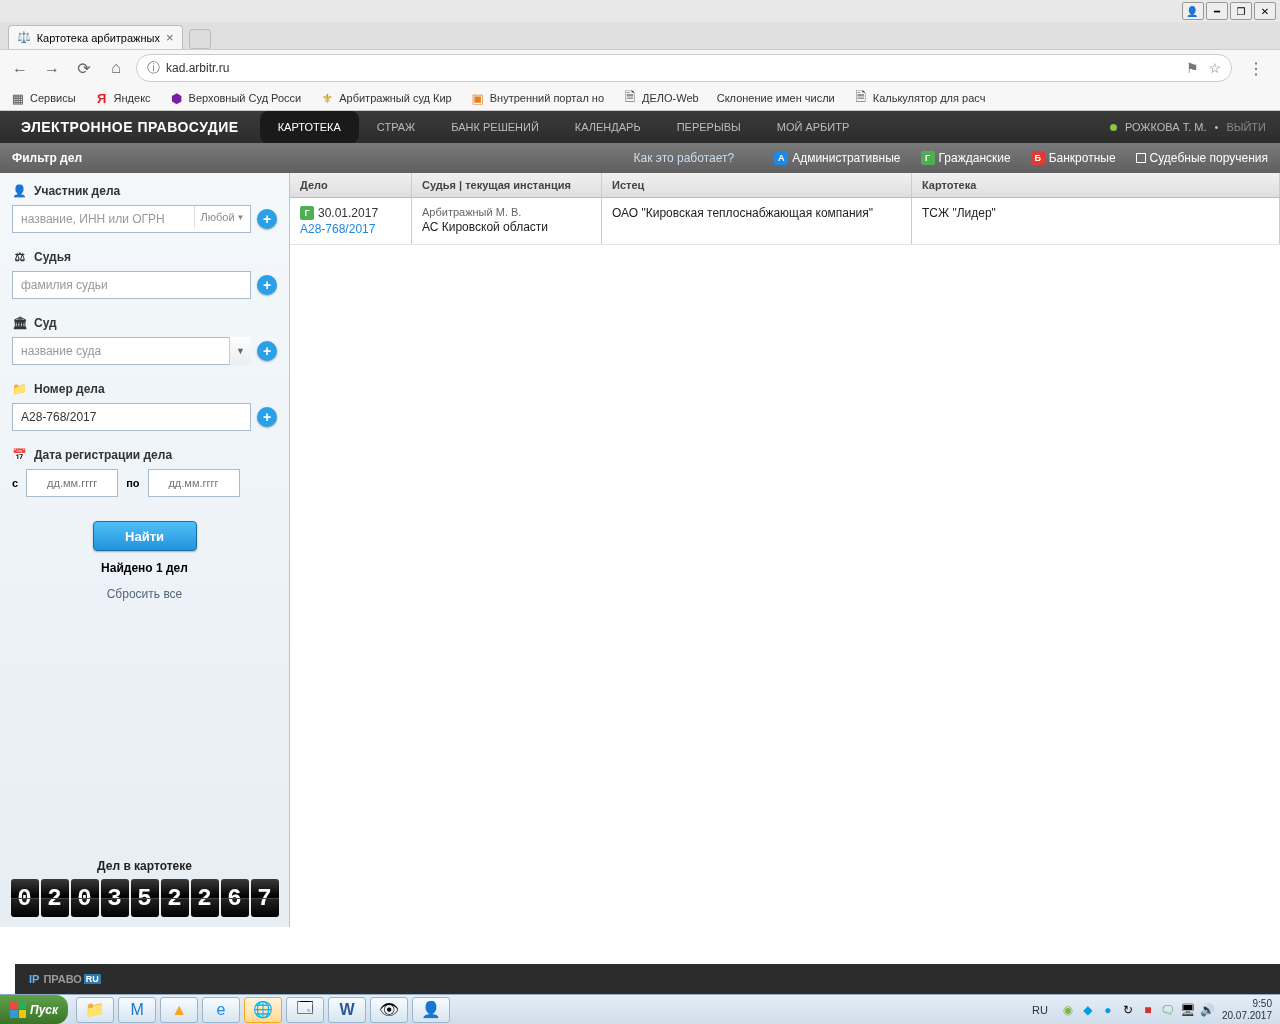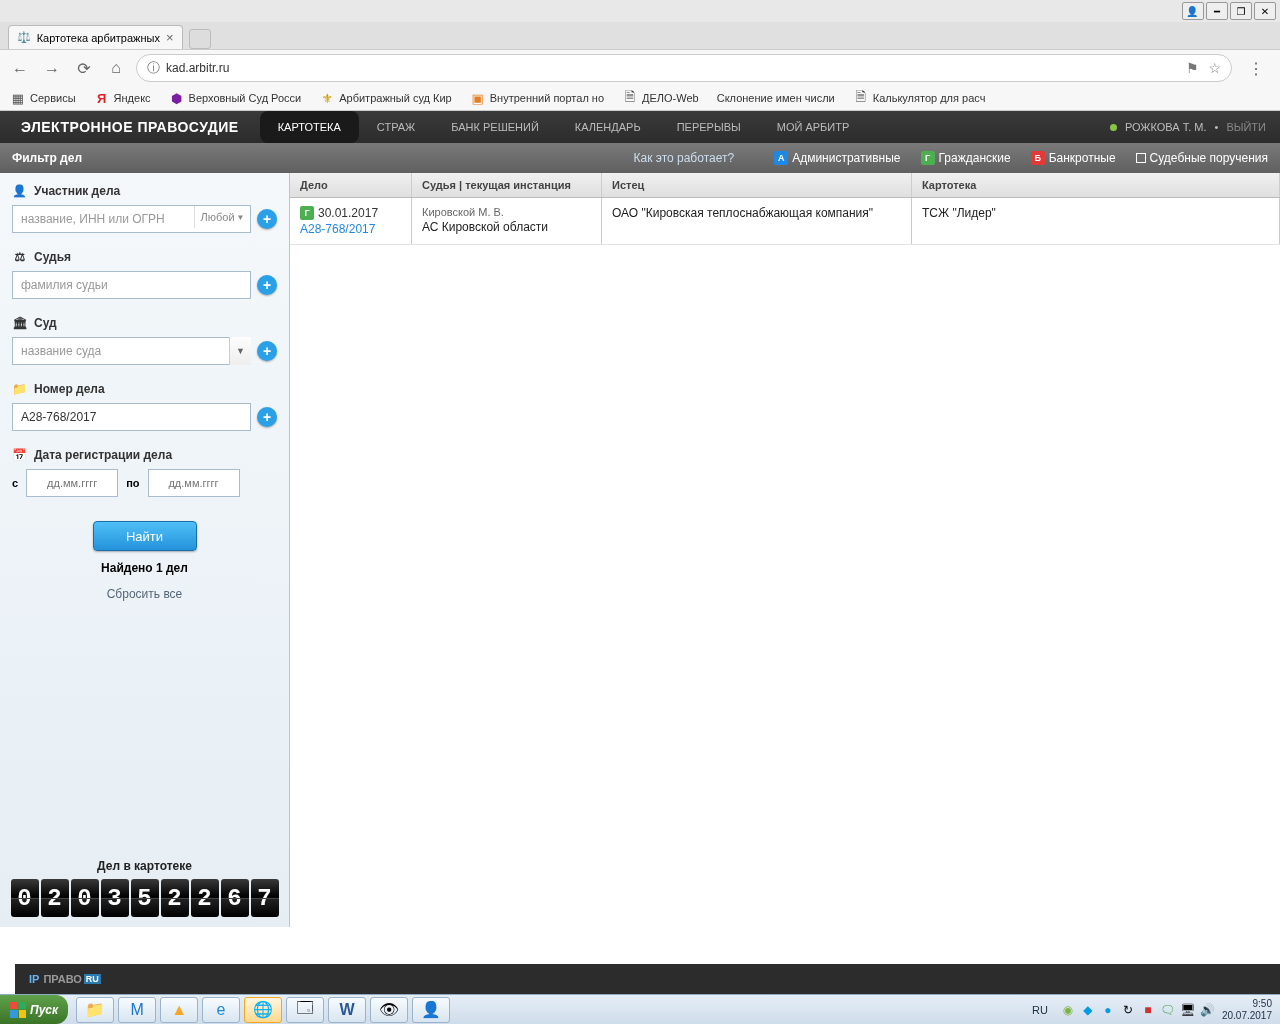"Кировской М. В." div.judge-name { text: Кировской -> Арбитражный }
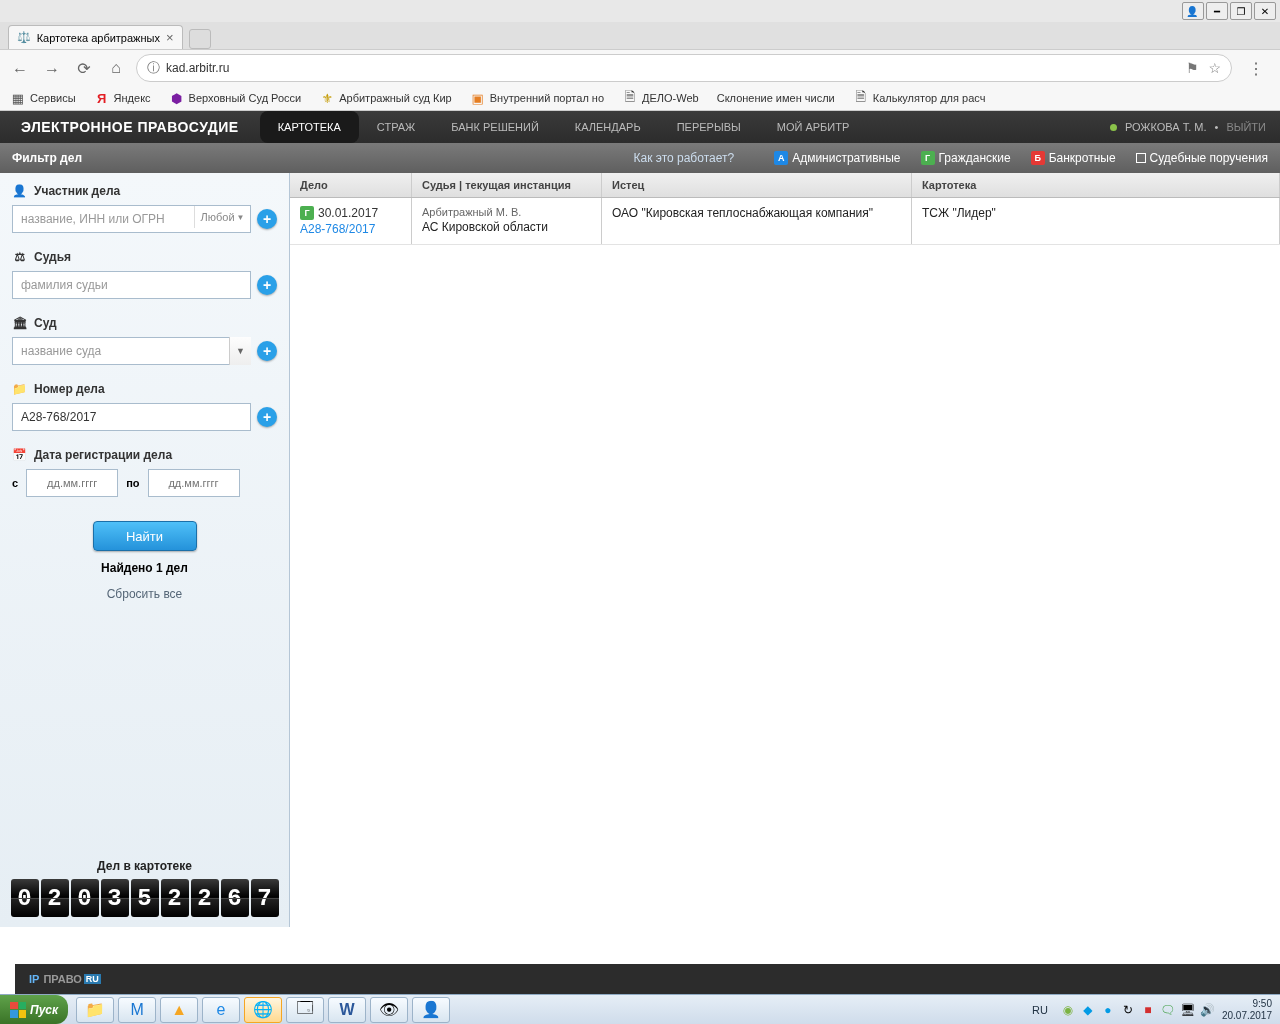"Найти" .search-btn { font-weight: none -> bold }
